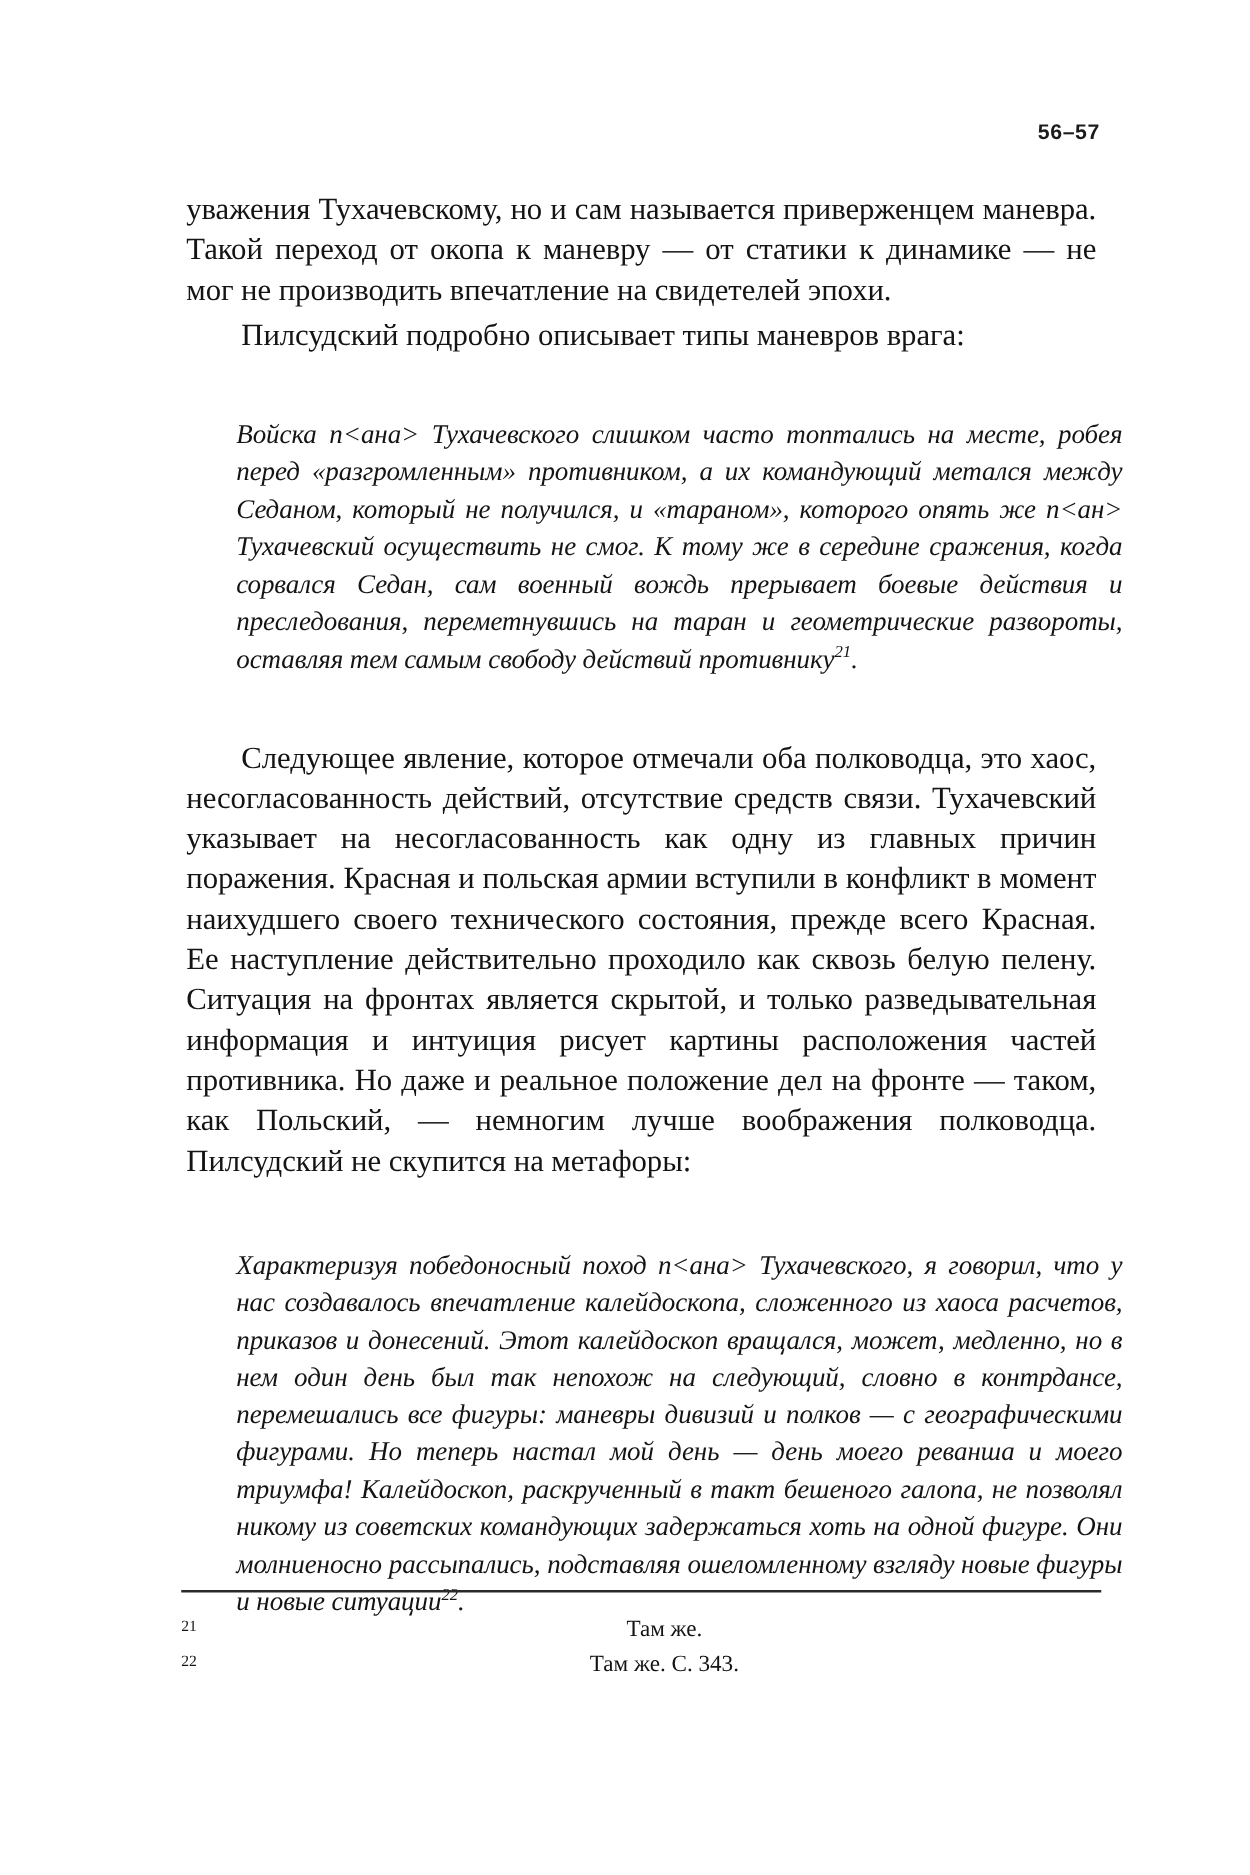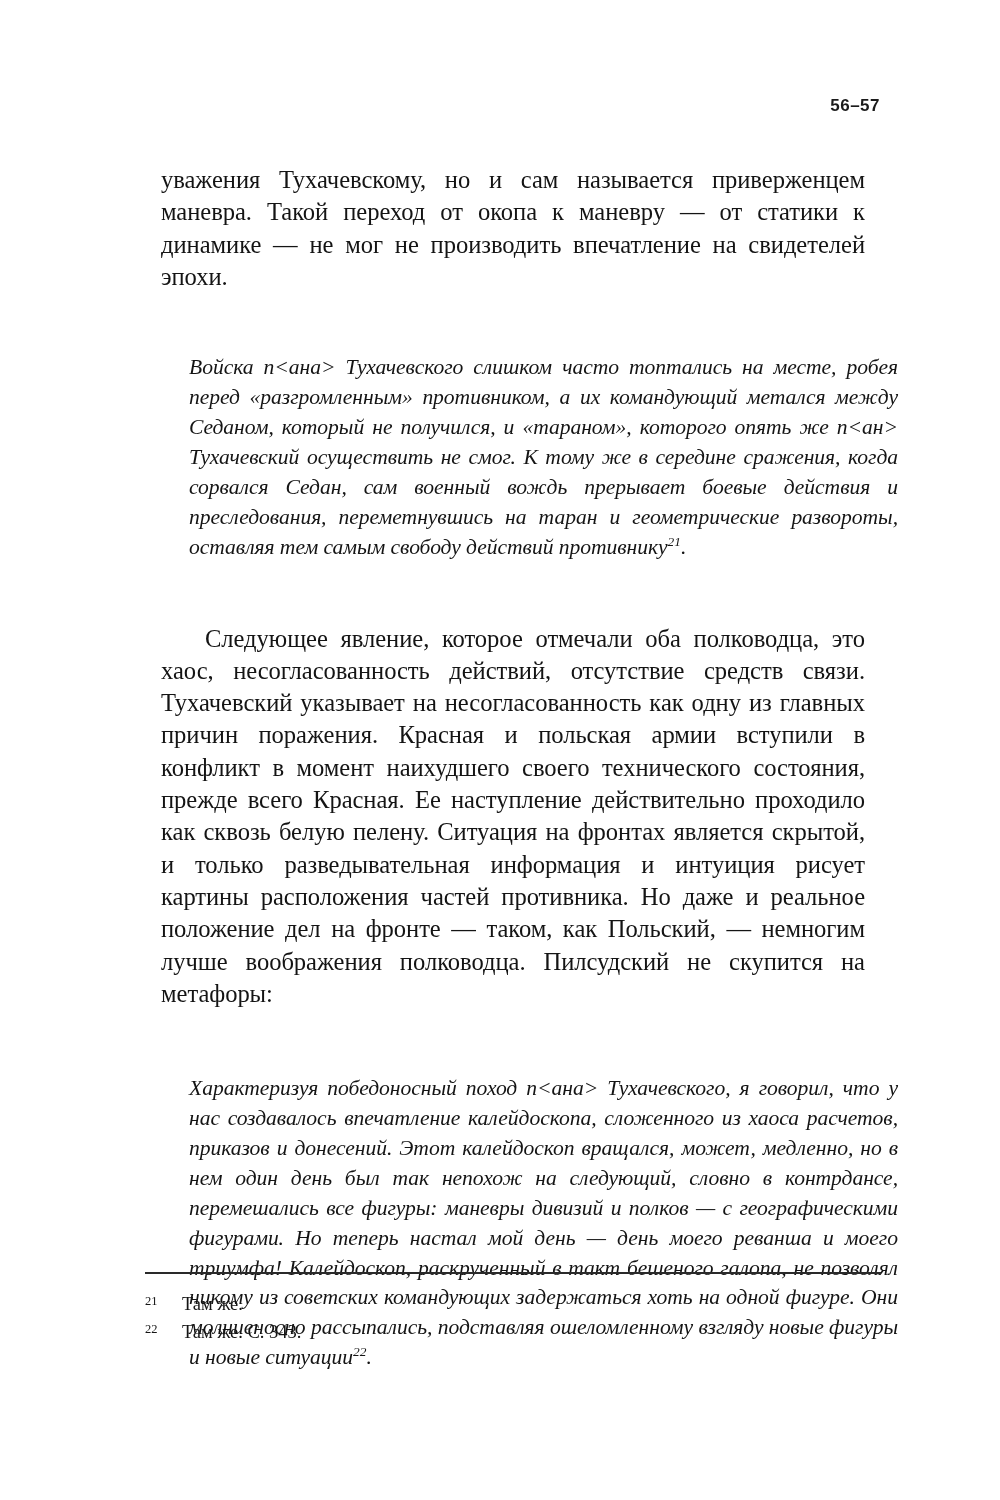"уважения Тухачевскому, но и сам" p.body-par { margin: 16px -> 4px }
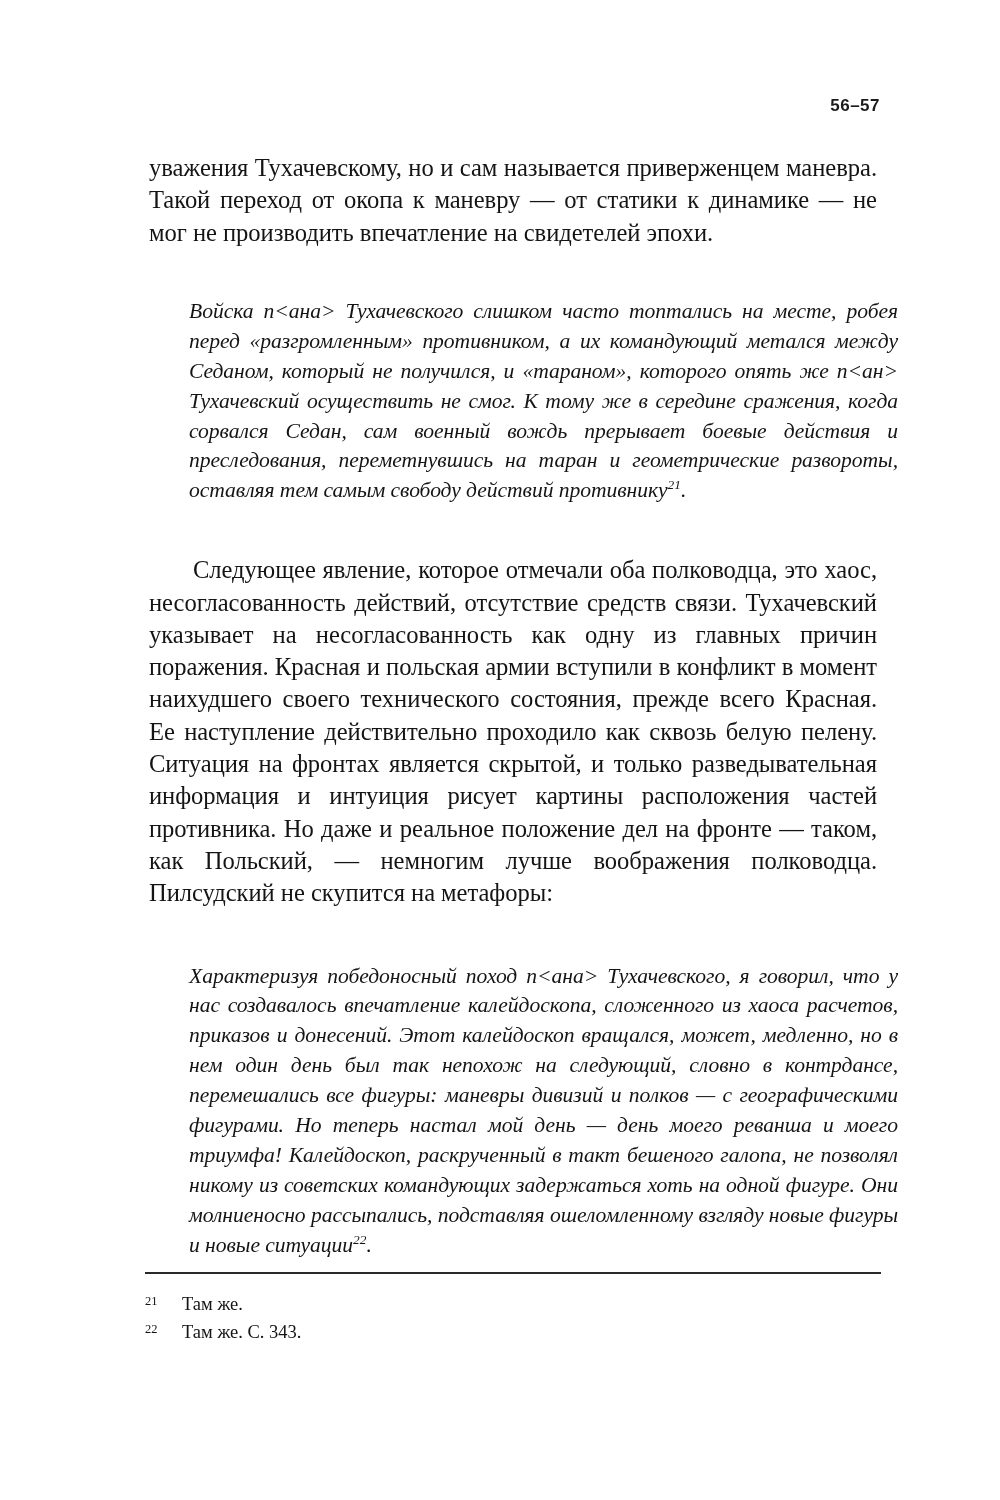"Пилсудский подробно описывает типы" p.body-par { html: none -> <p>Пилсудский подробно описывает типы маневров врага:</p> }
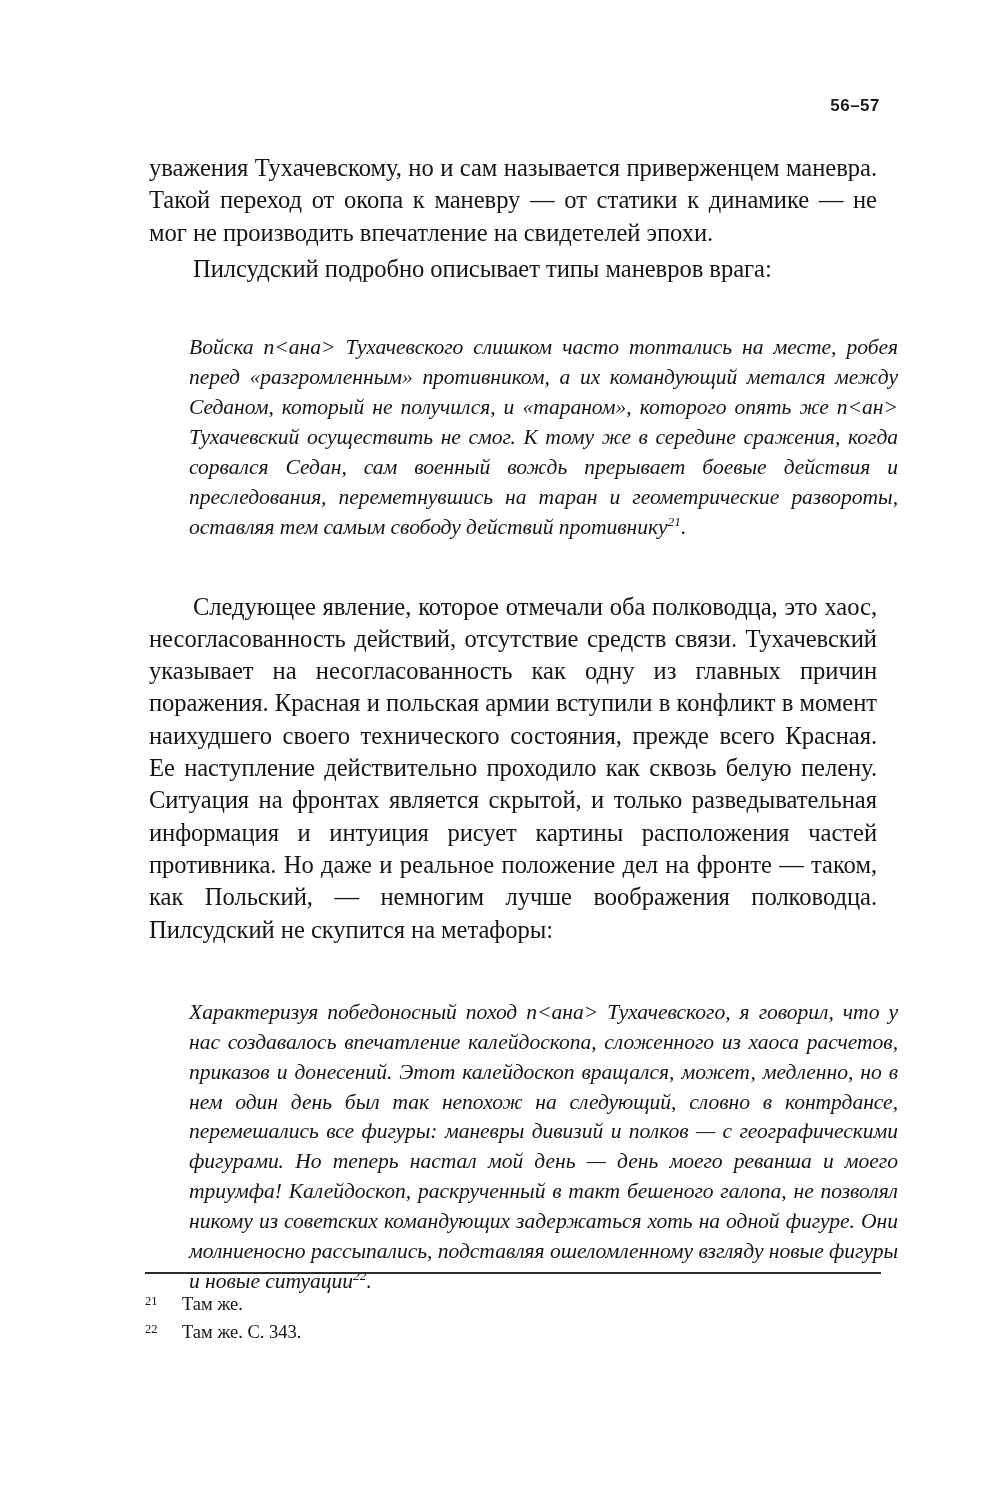"Там же." .footnote-text { text-align: none -> center }
